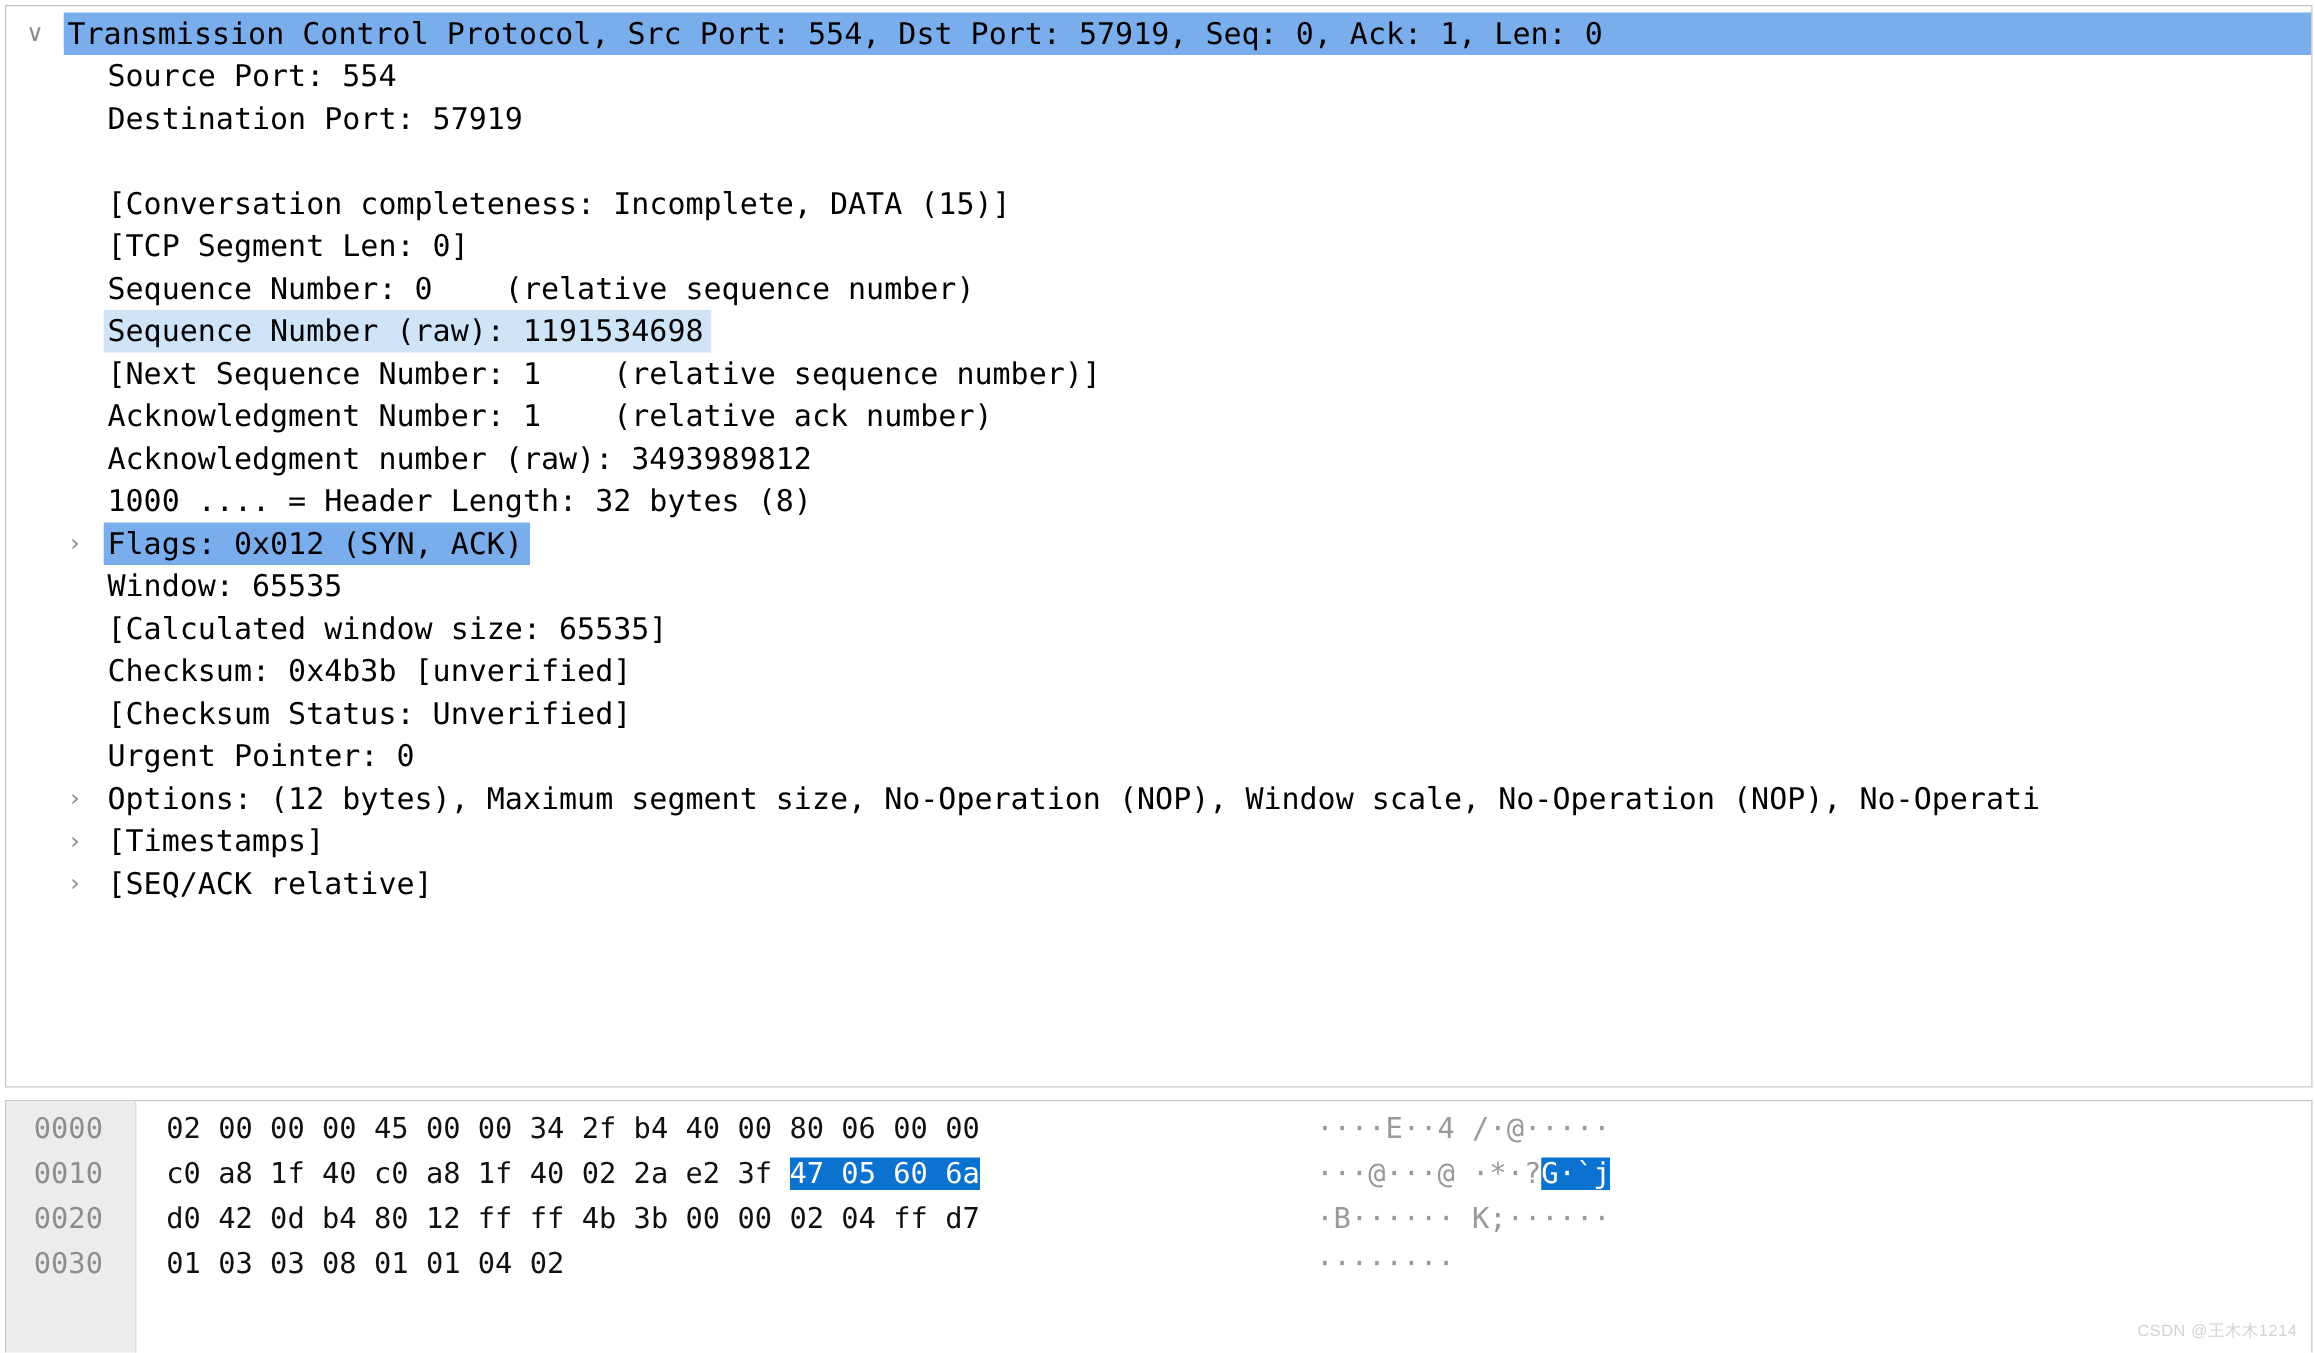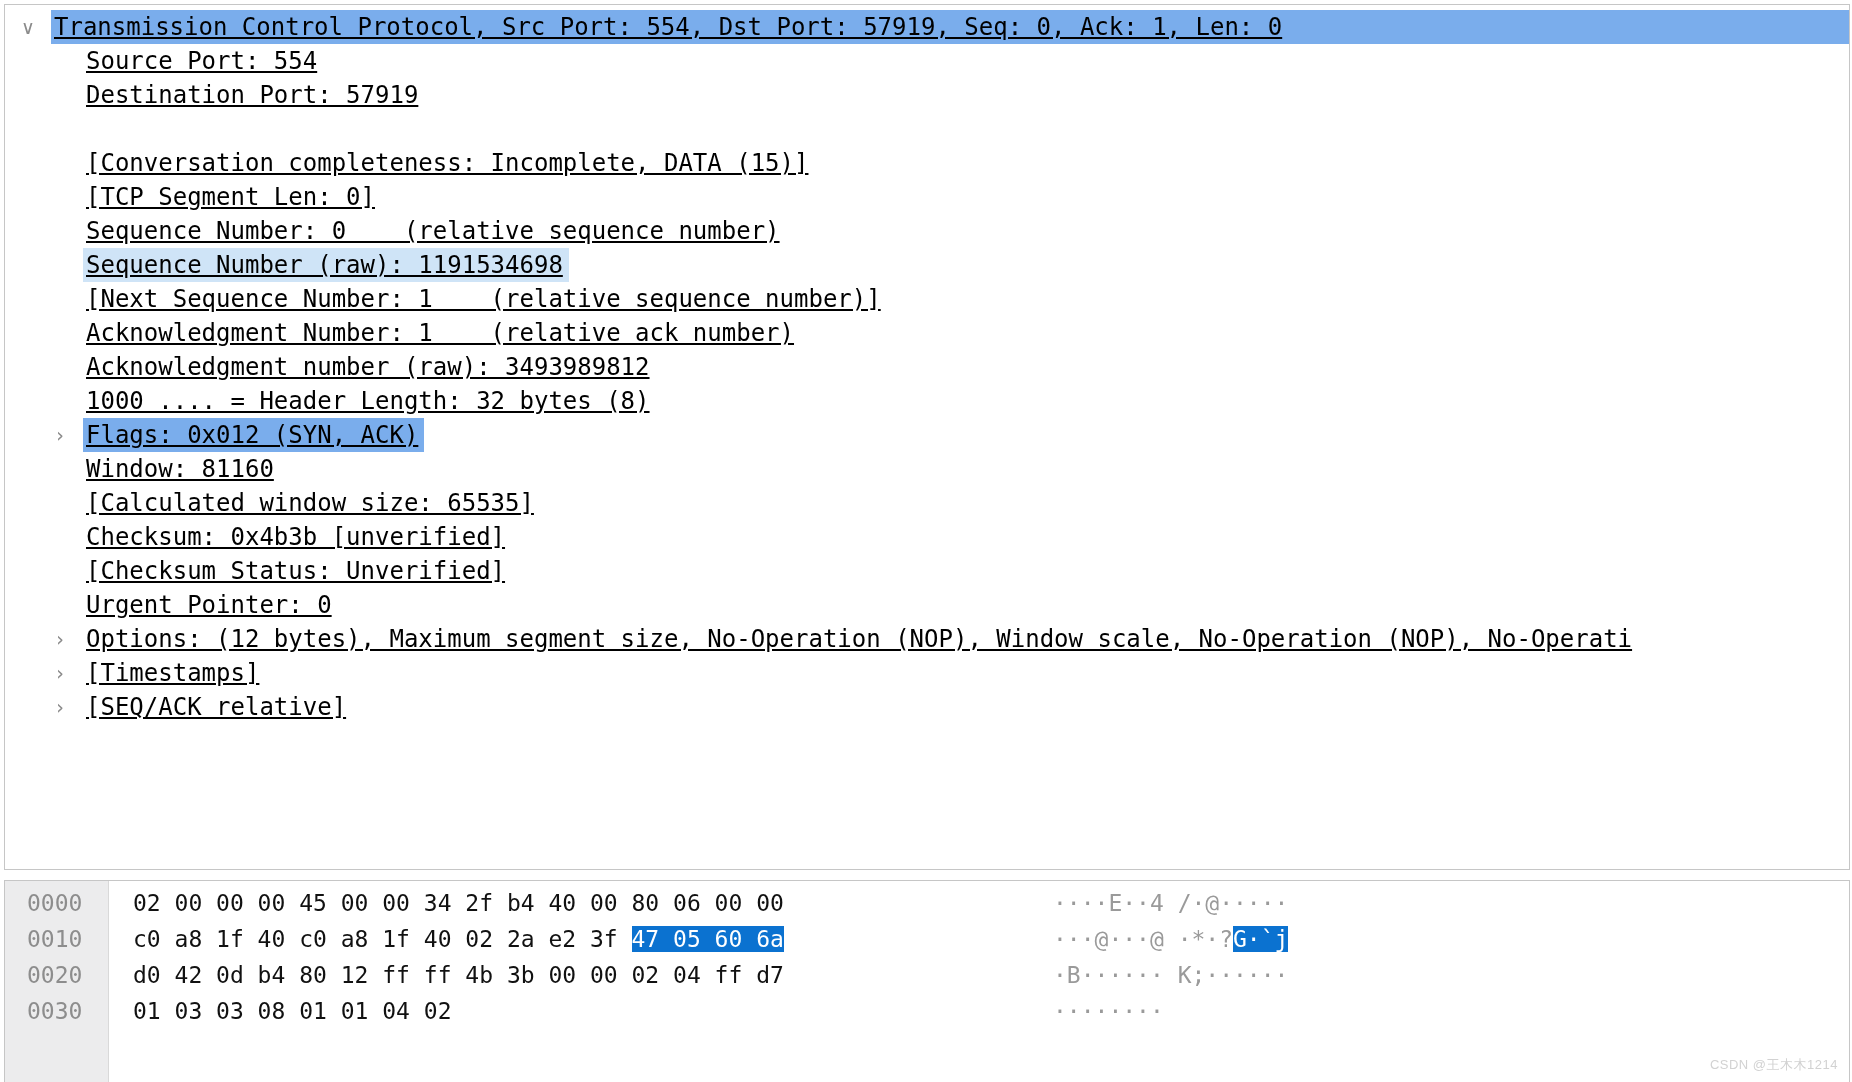"Transmission Control Protocol, Src Port:" .tree-row .rowlabel { text-decoration: underline -> none }
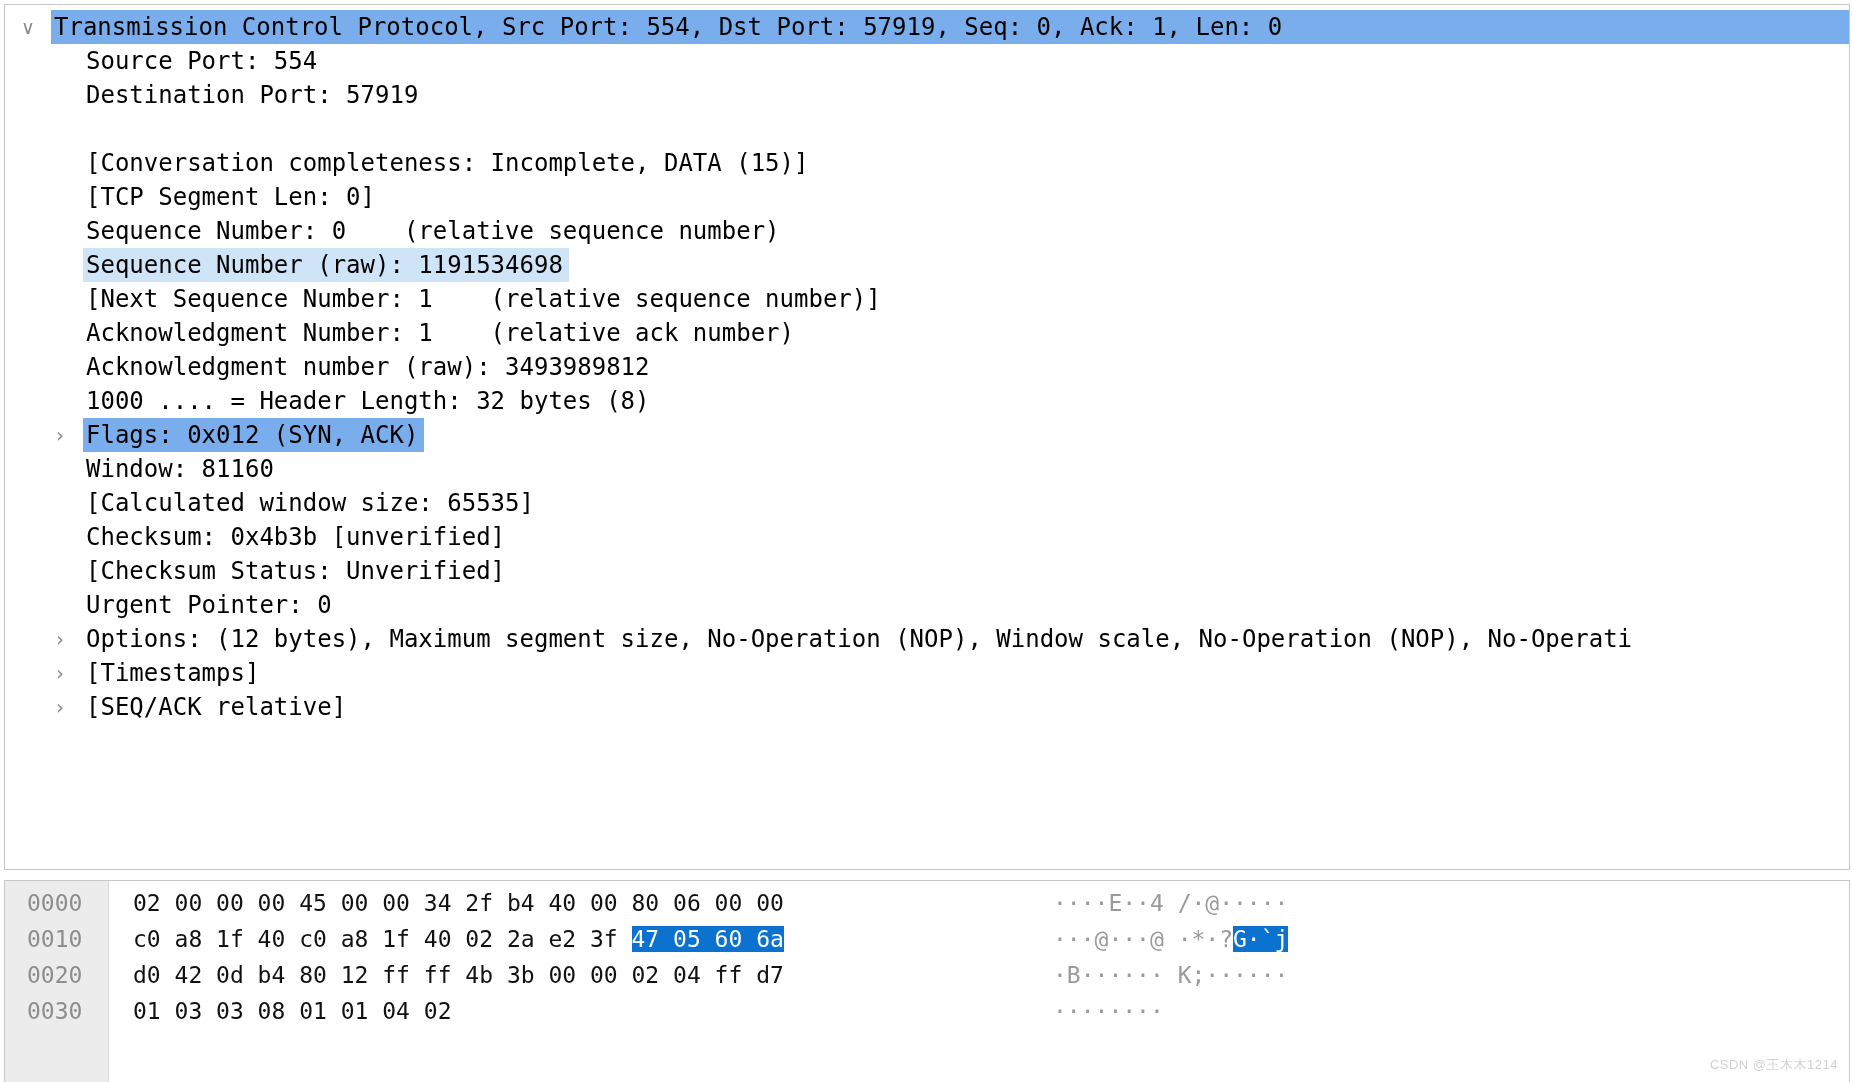"Window: 81160" span.rowlabel { text: 81160 -> 65535 }
